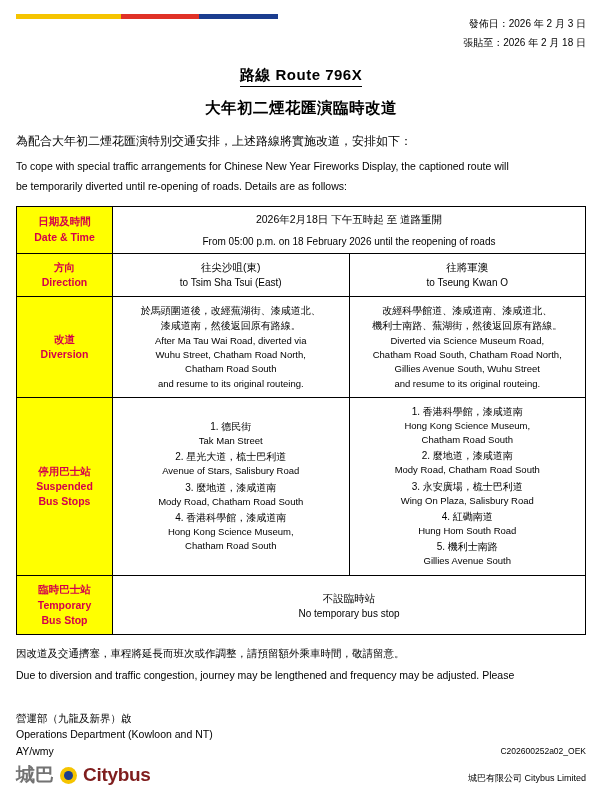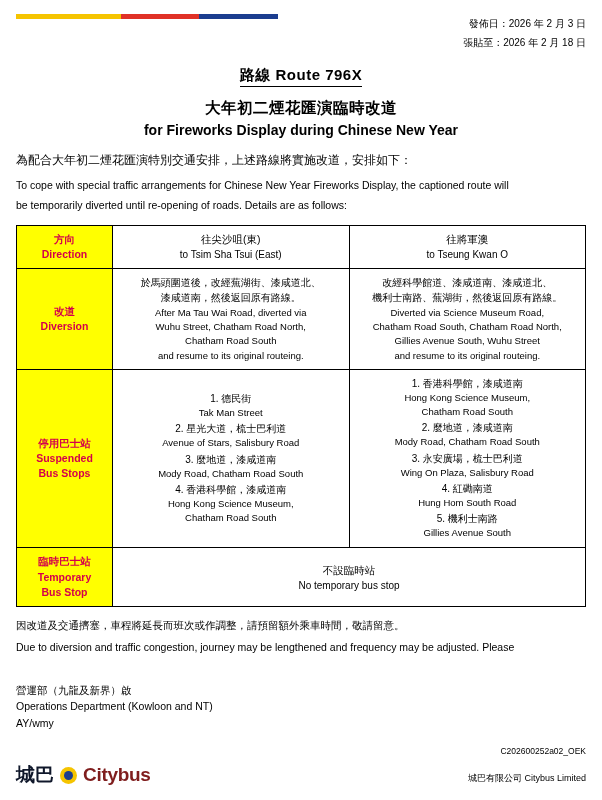"for Fireworks Display during Chinese" div.subject-en2 { html: <div>for Fireworks Display during Chinese New Year</div> -> none }
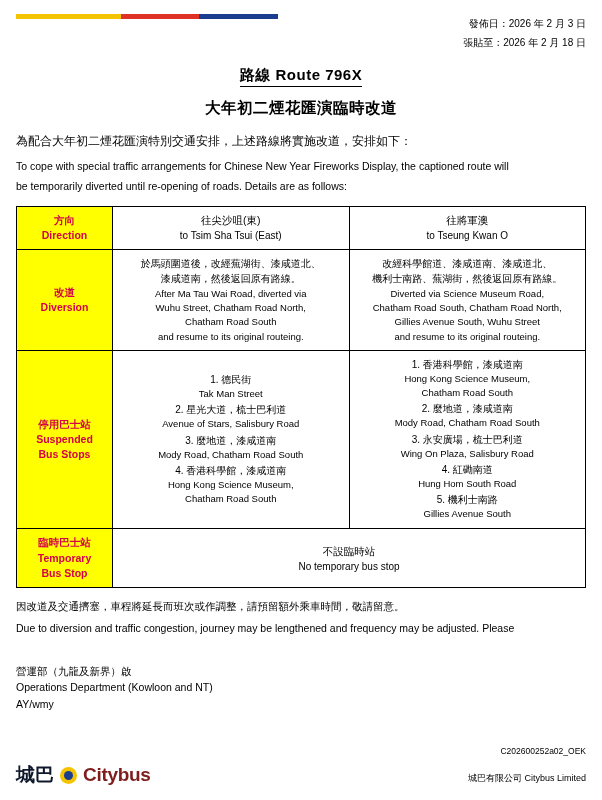"日期及時間" tr { html: none -> <tr> <td> <div>日期及時間</div> <div>Date &amp; Time</div> </td> <td> <div>2026年2月18日 下午五時起 至 道路重開</div> <div>From 05:00 p.m. on 18 February 2026 until the reopening of roads</div> </td> </tr> }
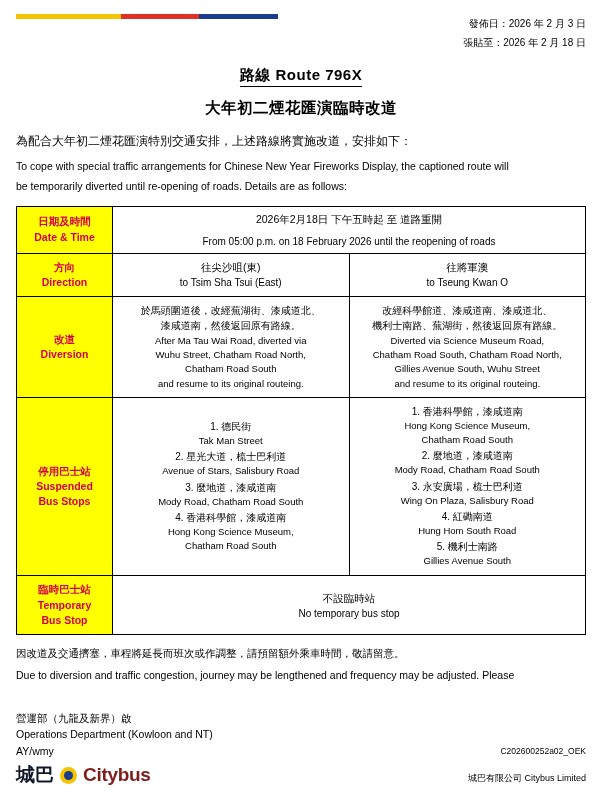"城巴" .logo-cn { color: #0f172a -> #737373 }
